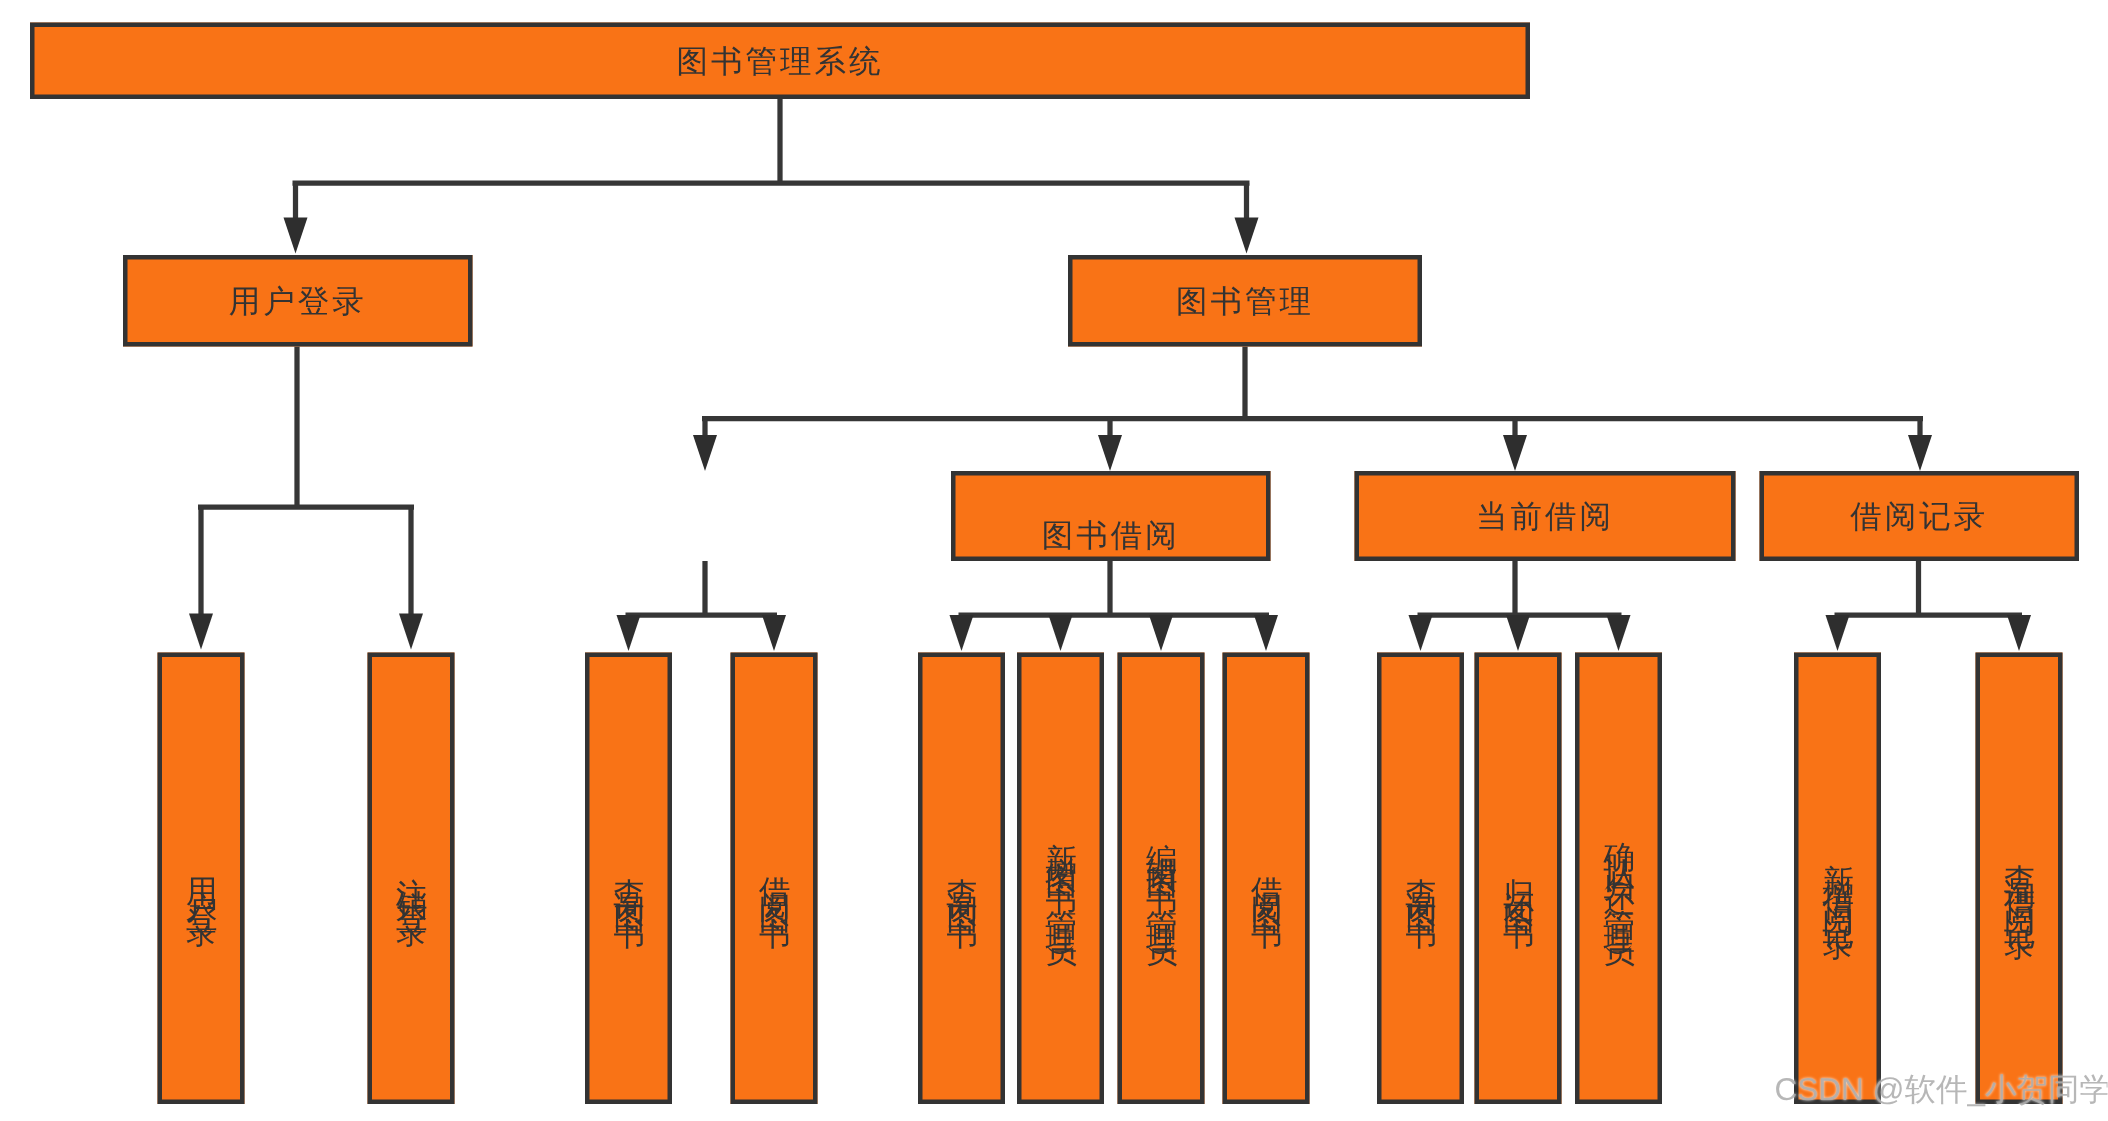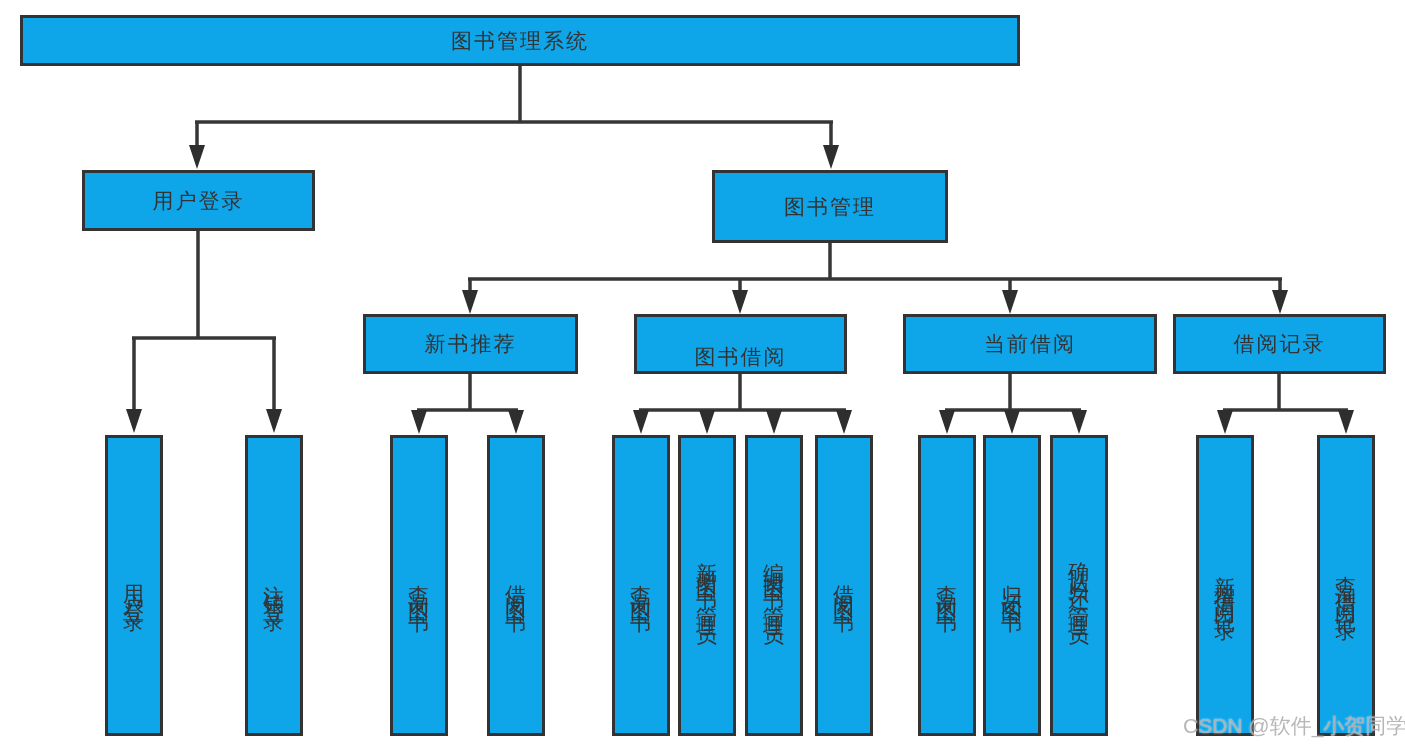"图书管理系统" .node { background: #0ea5e9 -> #f97316 }
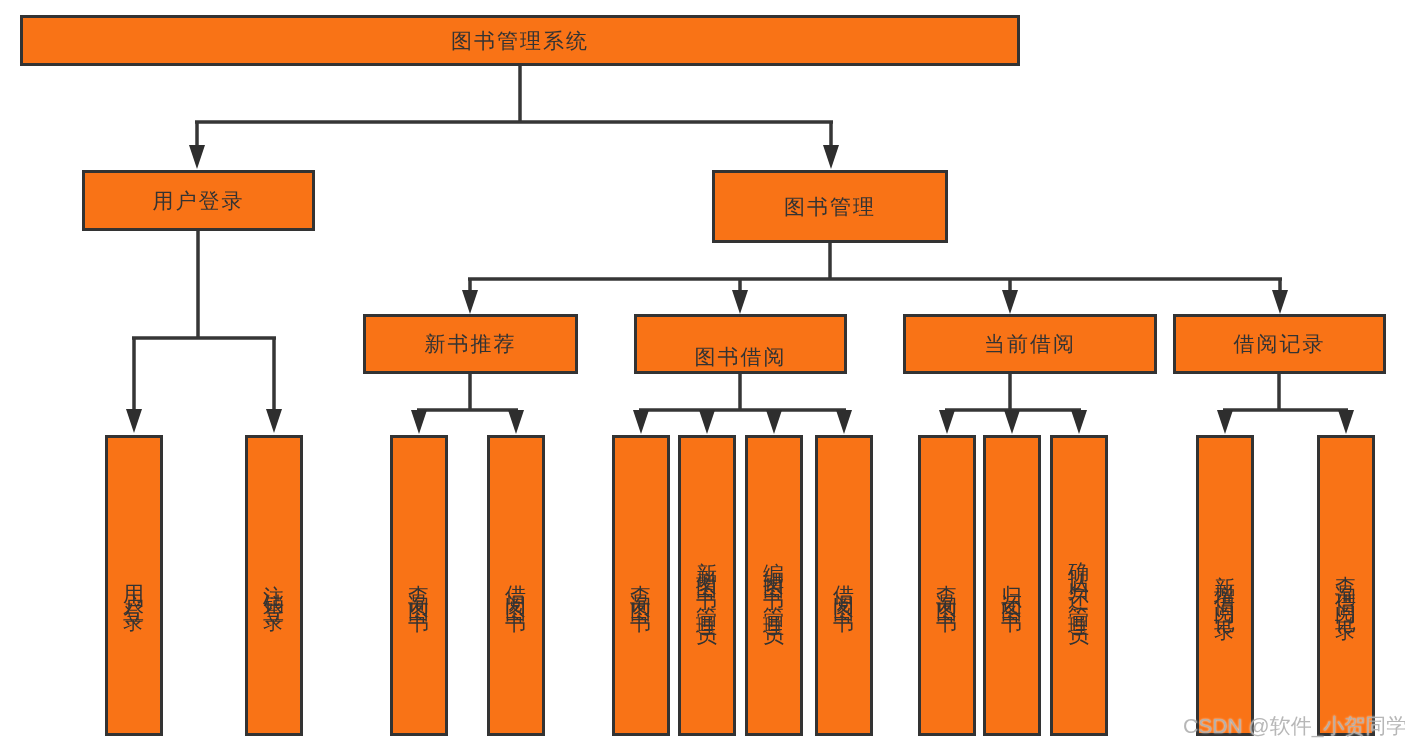"图书管理" div.node { height: 73px -> 61px }
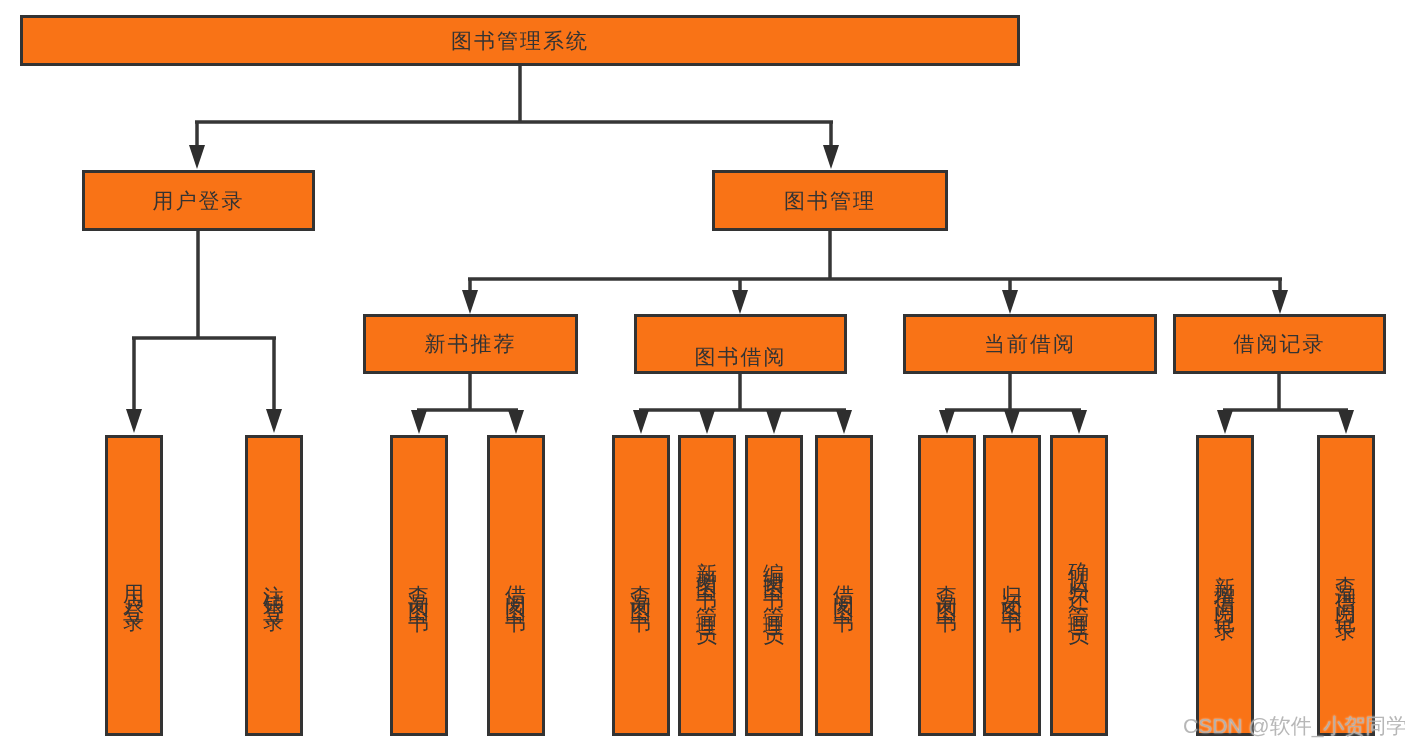"新书推荐" div.node { html: <div> <span>新书推荐</span> </div> -> none }
